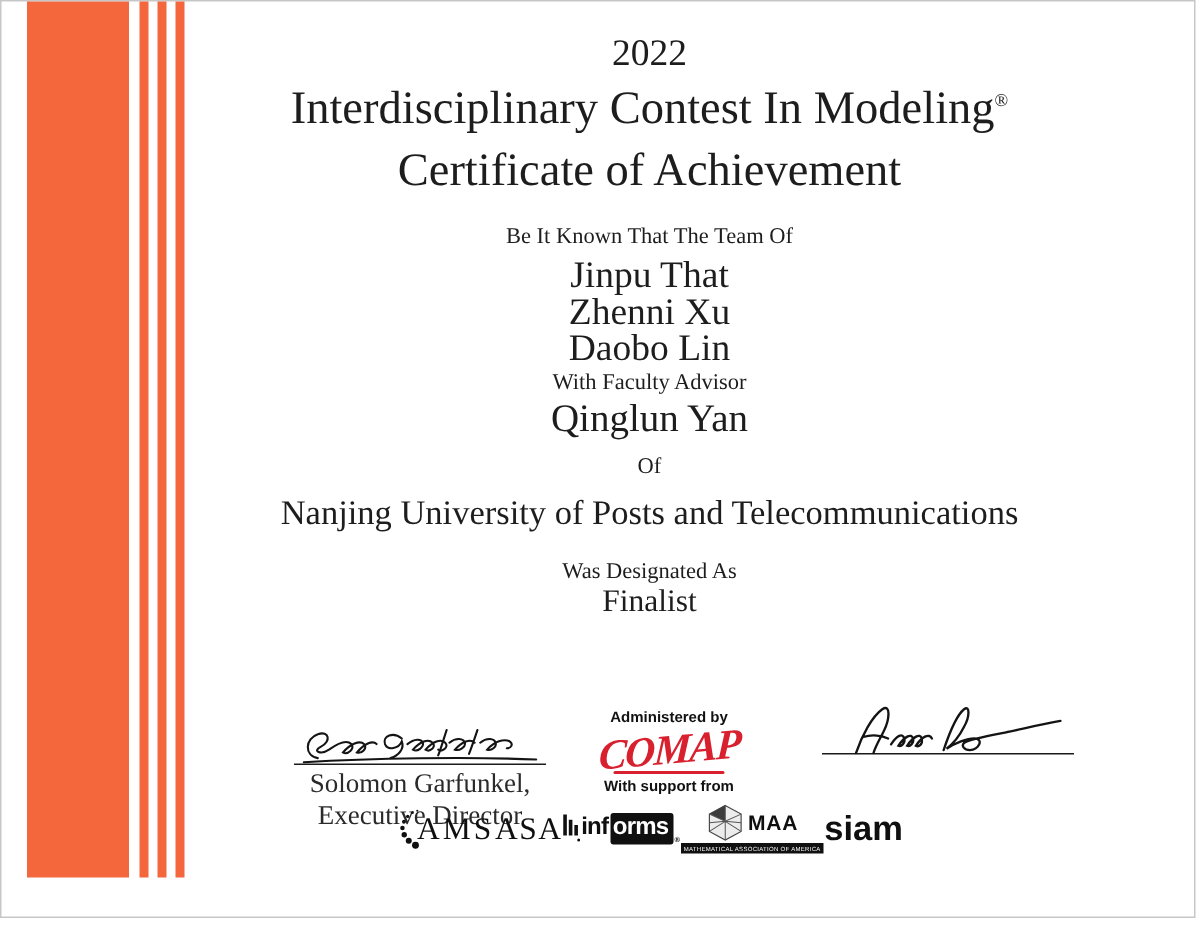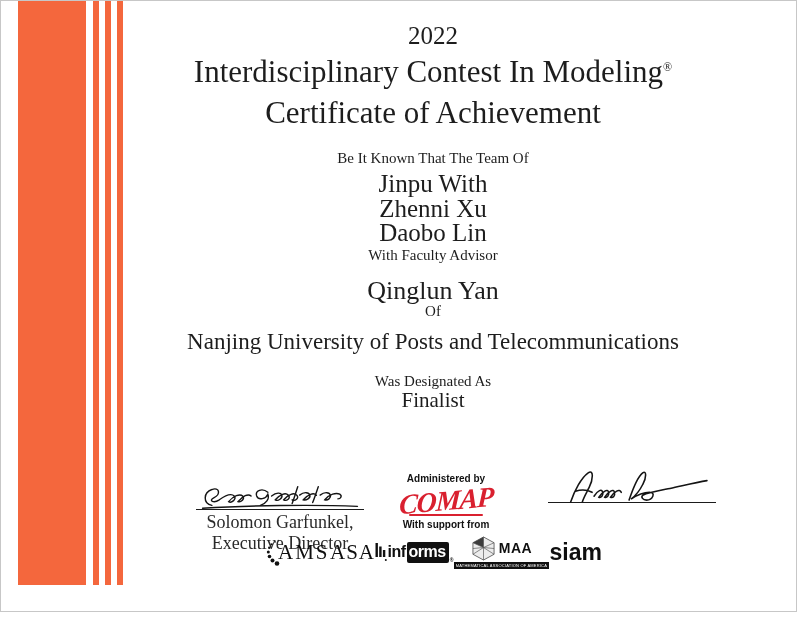"Jinpu With" div.line { text: With -> That }
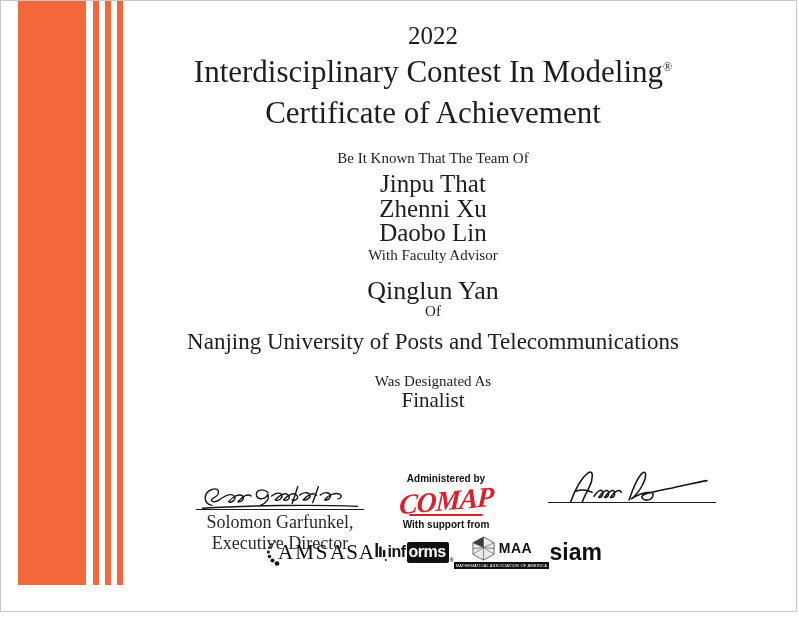"Qinglun Yan" .advisor { margin-top: 12px -> none }
